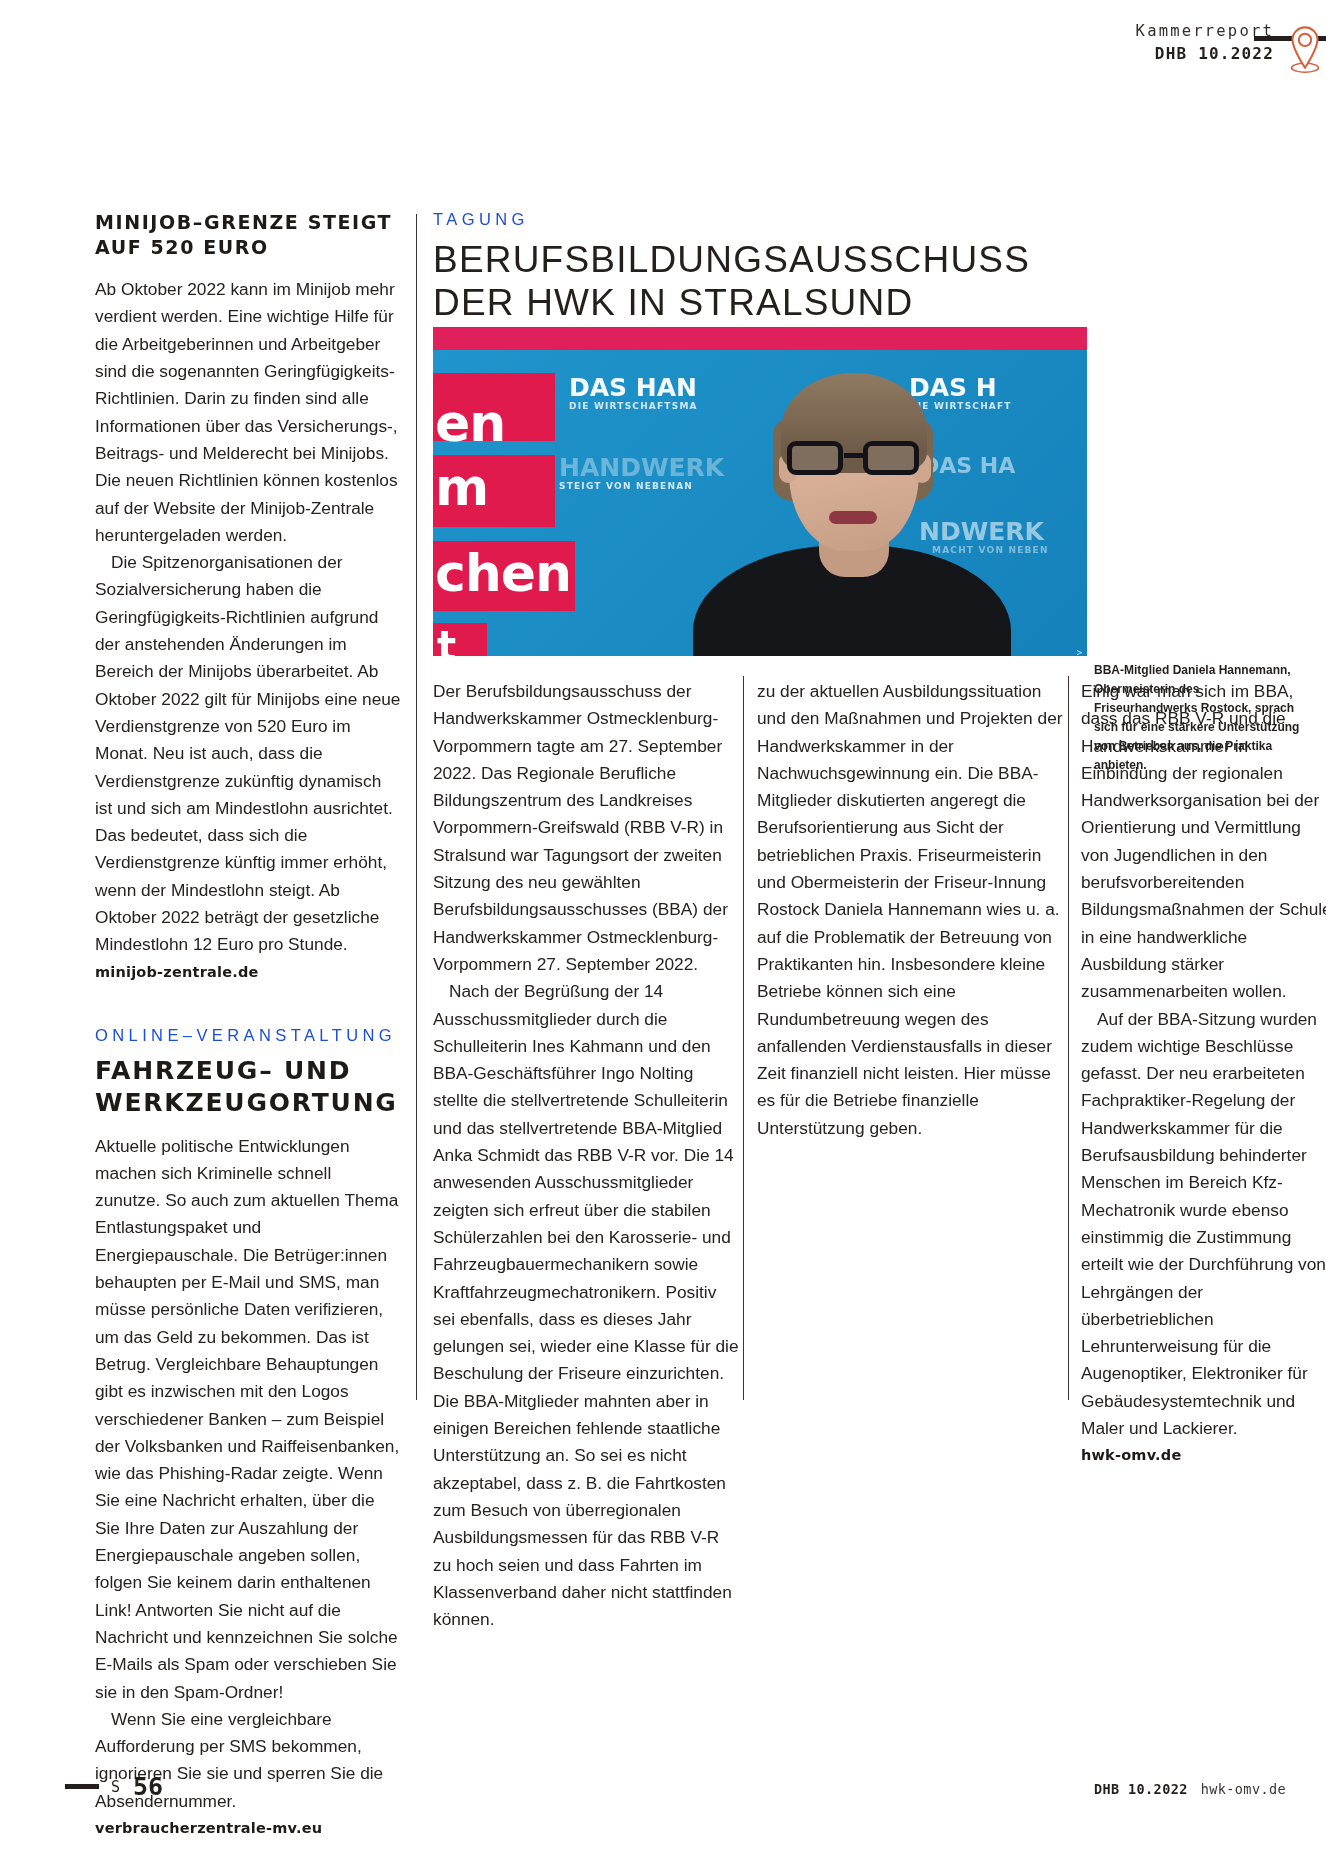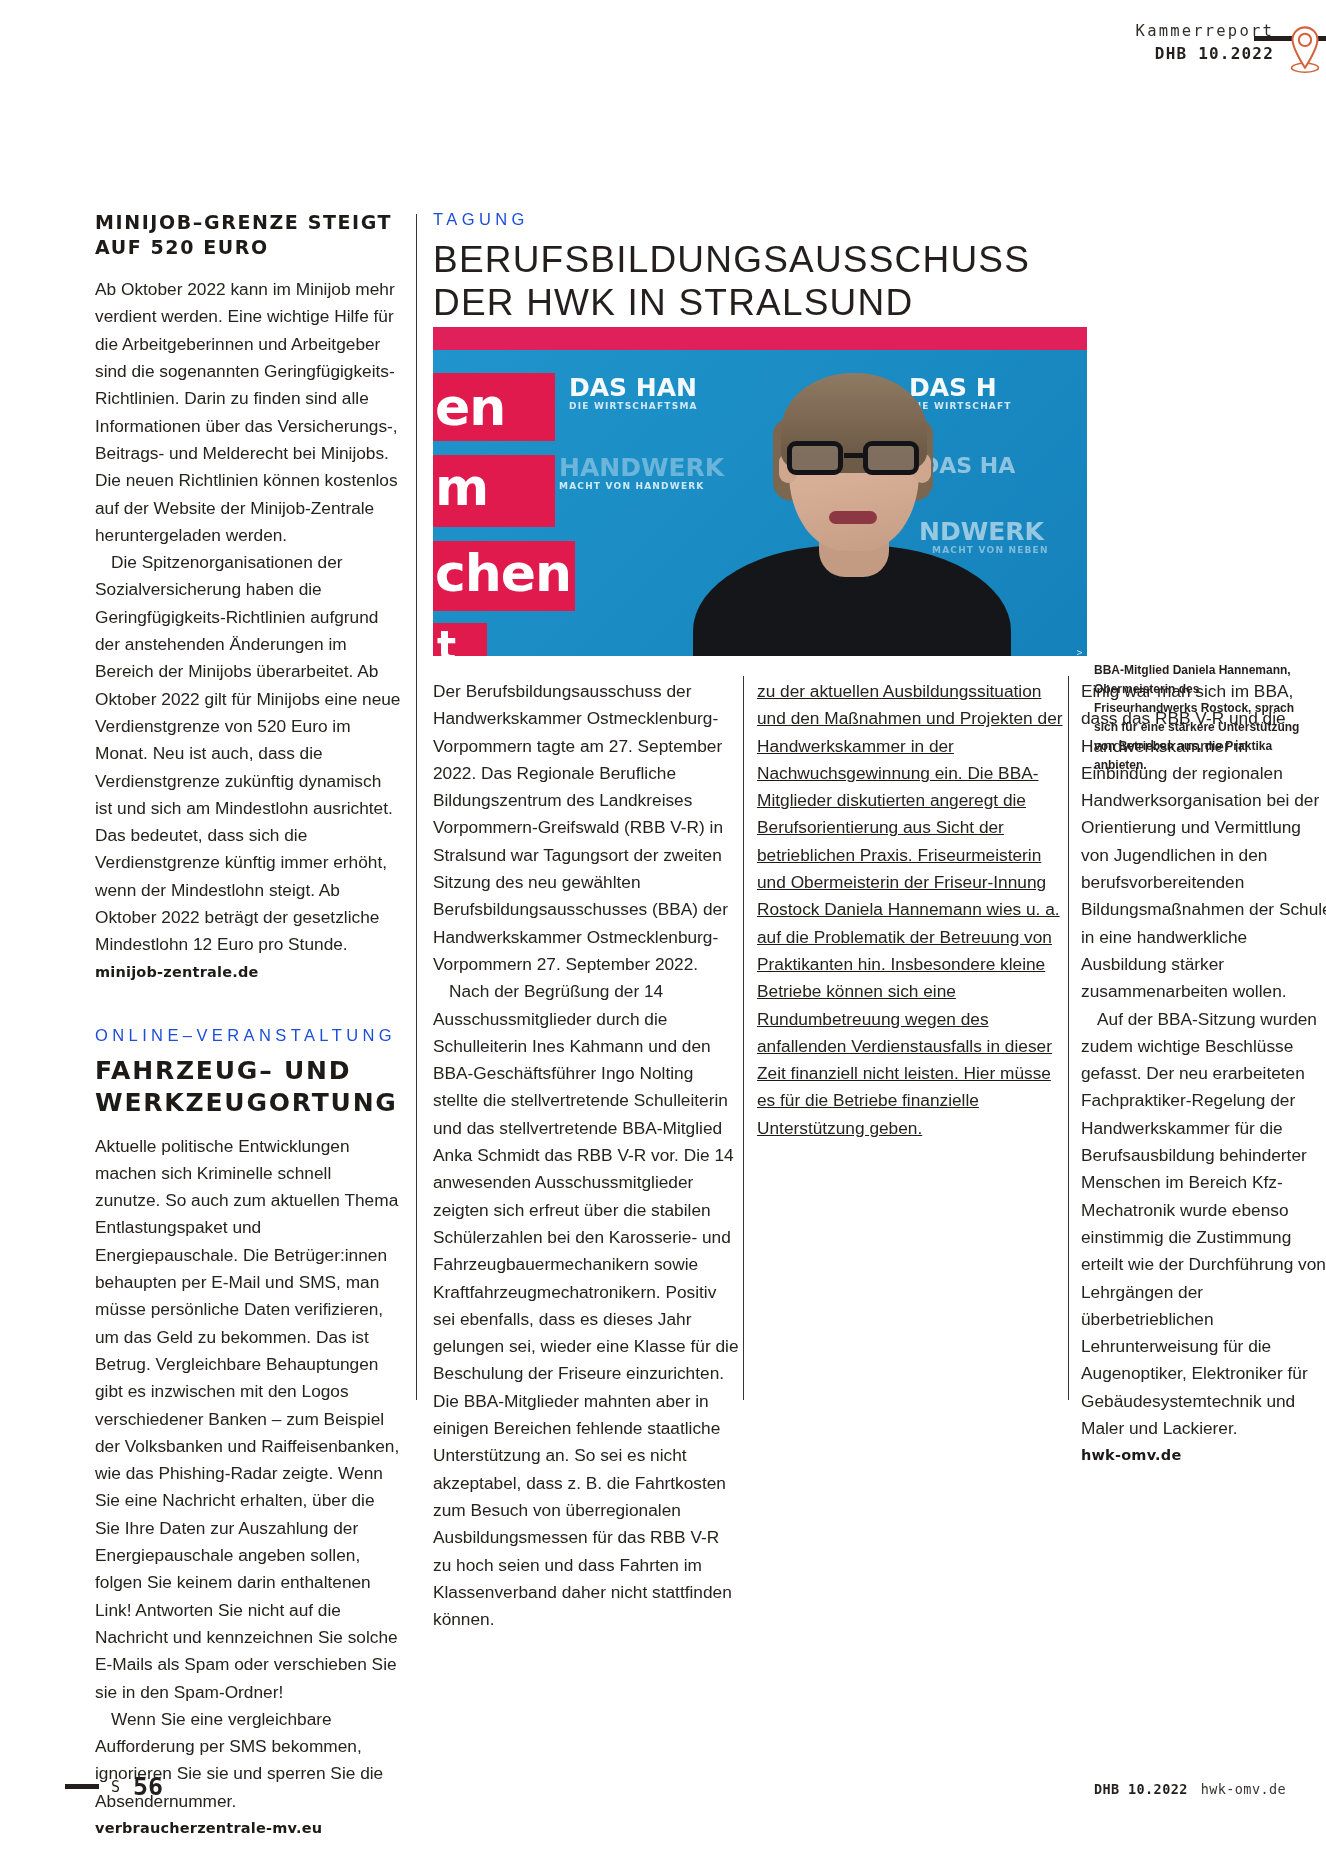"en" .ph-word.w1 { top: 50px -> 66px }
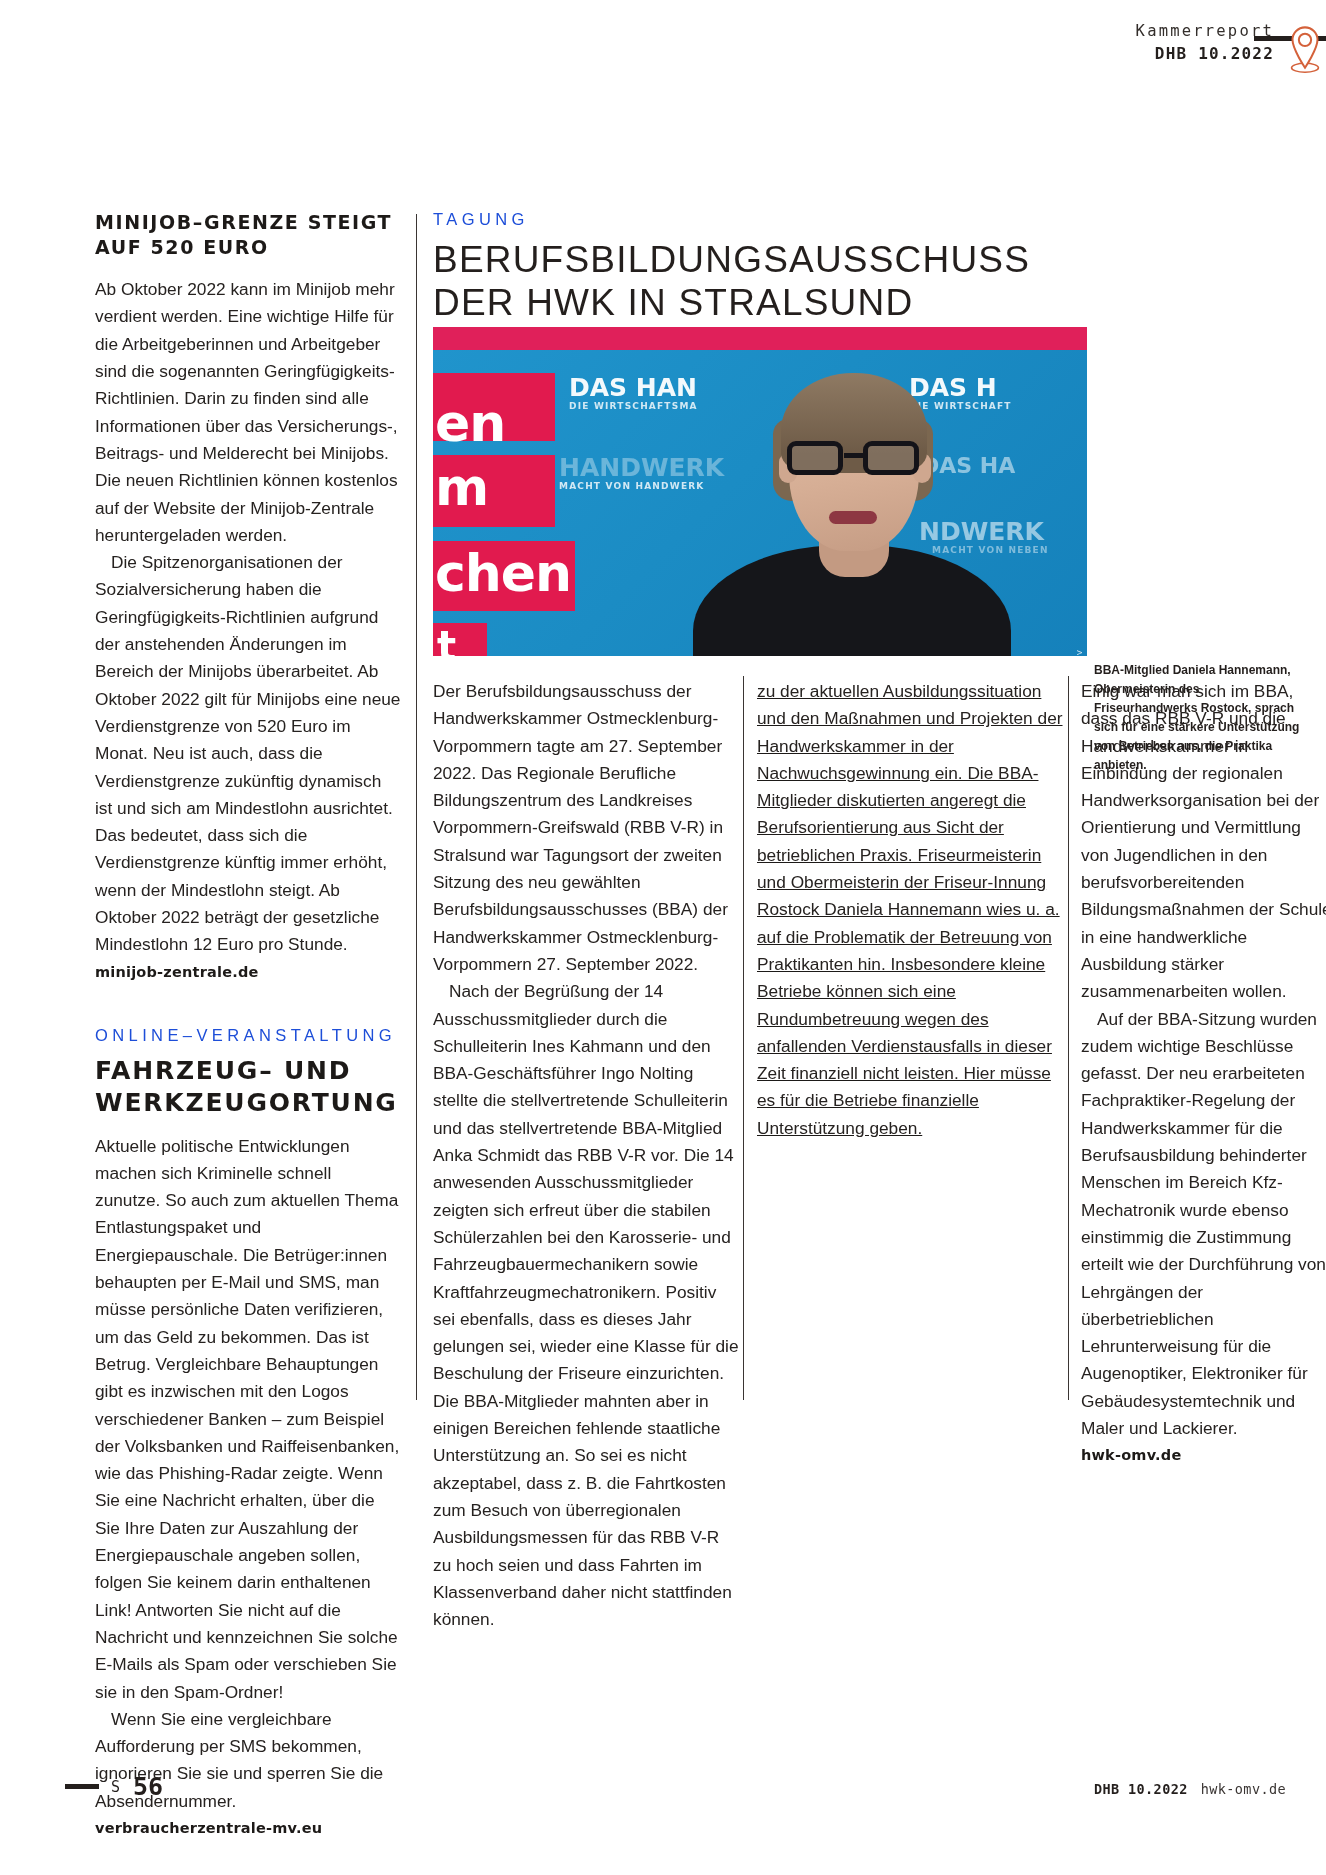"MACHT VON HANDWERK" div.ph-logo { text: MACHT VON HANDWERK -> STEIGT VON NEBENAN }
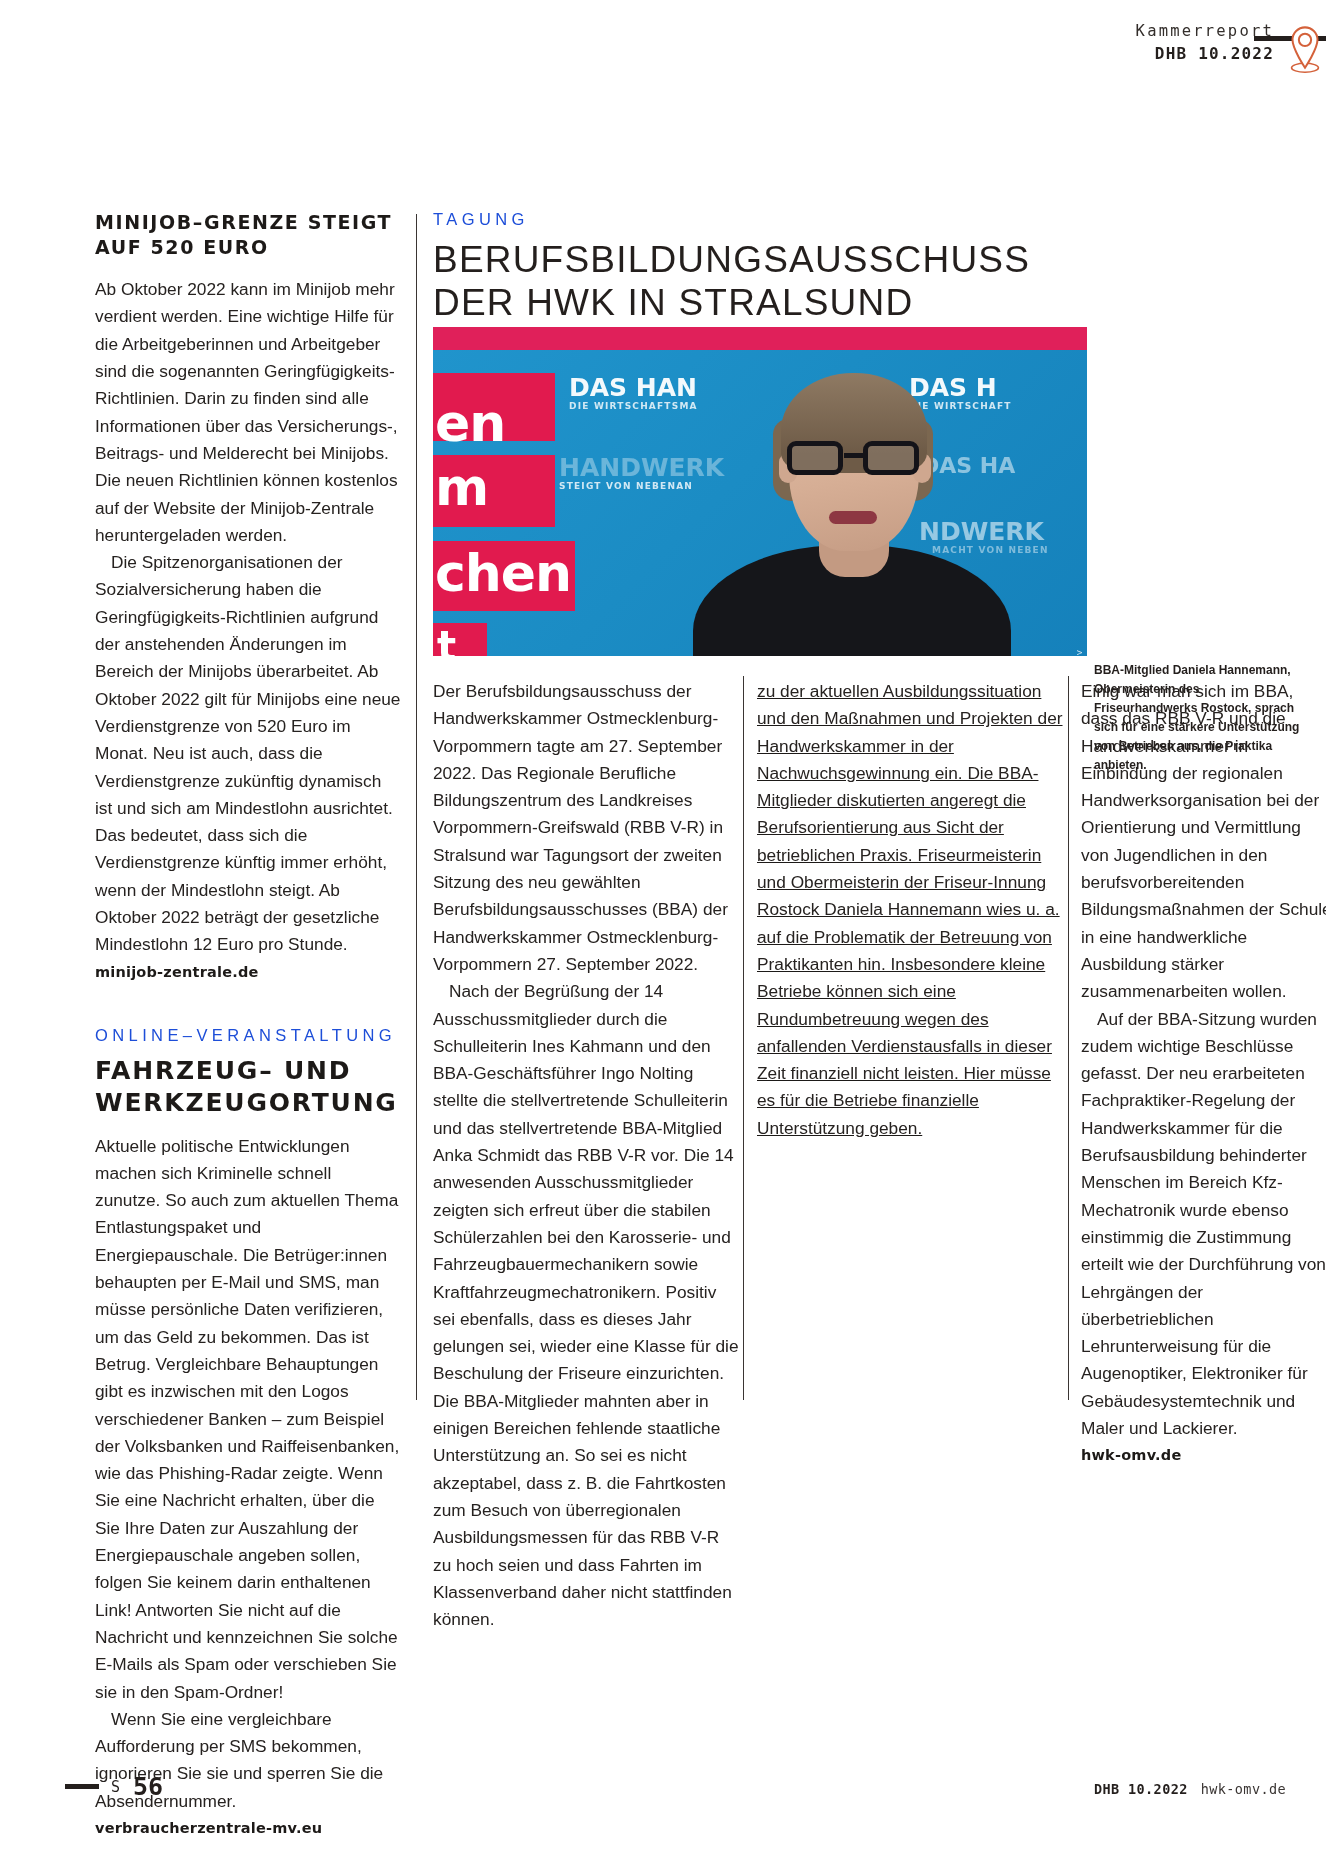"zu der aktuellen Ausbildungssituation" .art-col.a2 { text-decoration: underline -> none }
